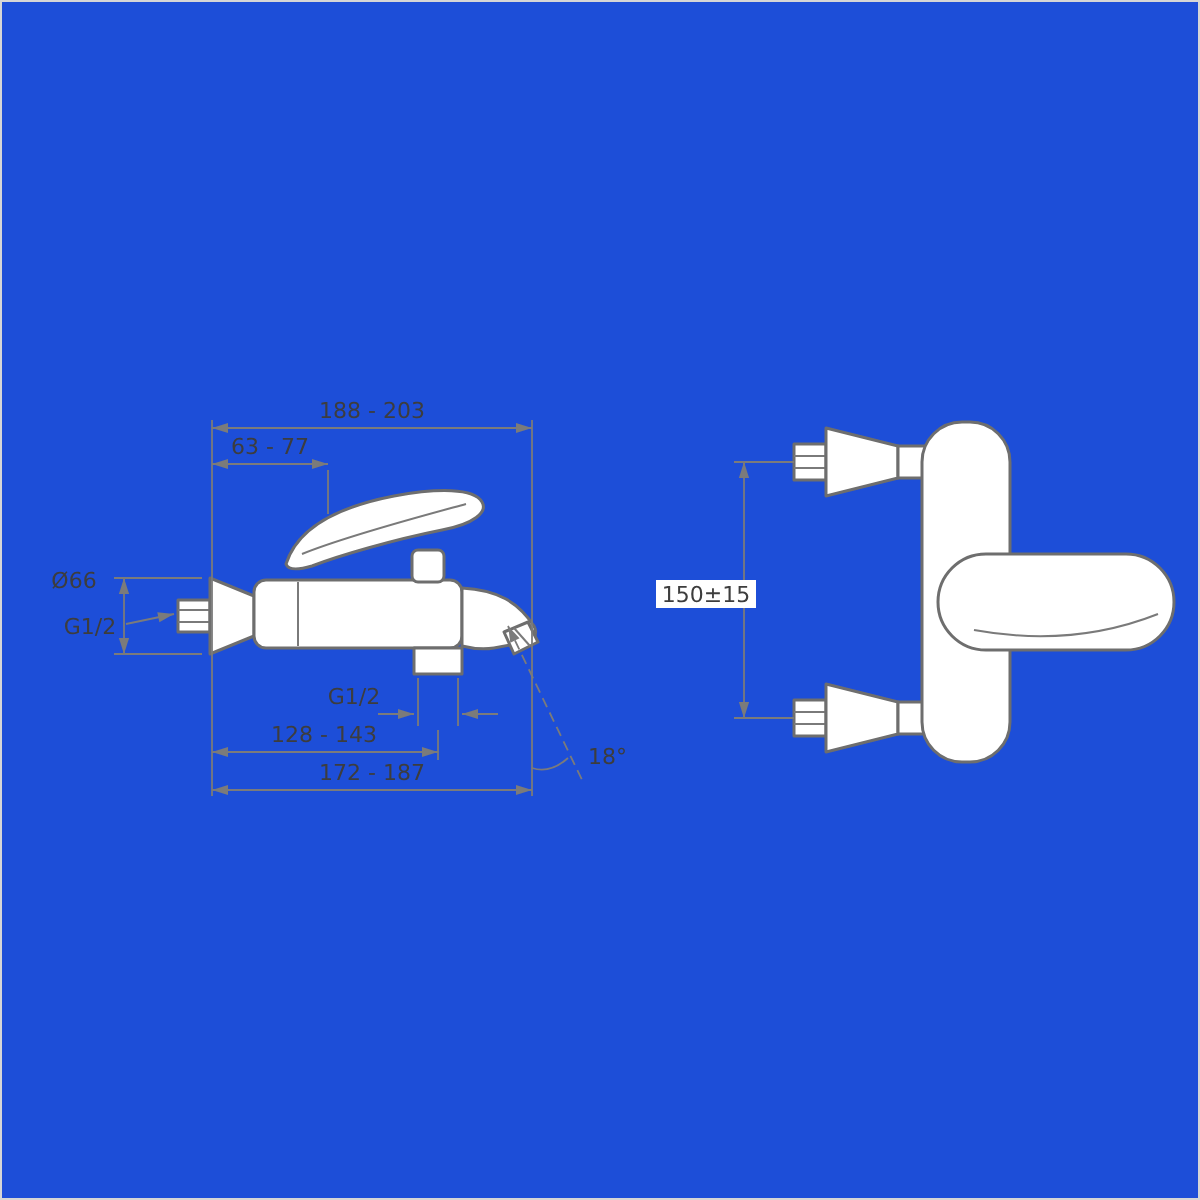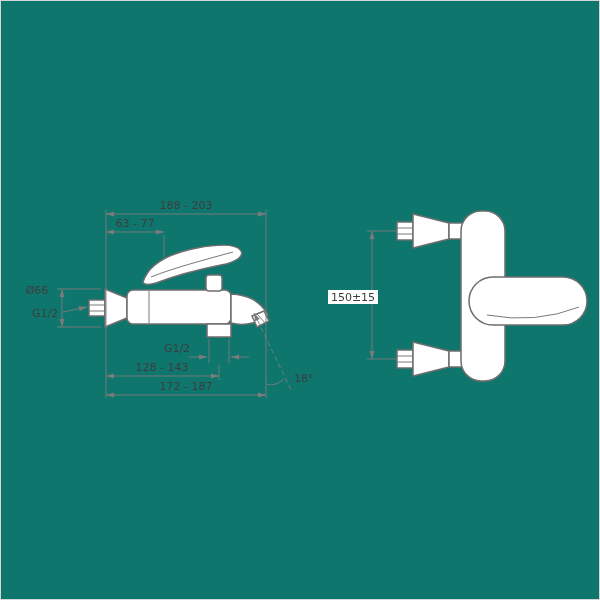"188 - 203" .frame { background: #0f766e -> #1d4ed8 }
